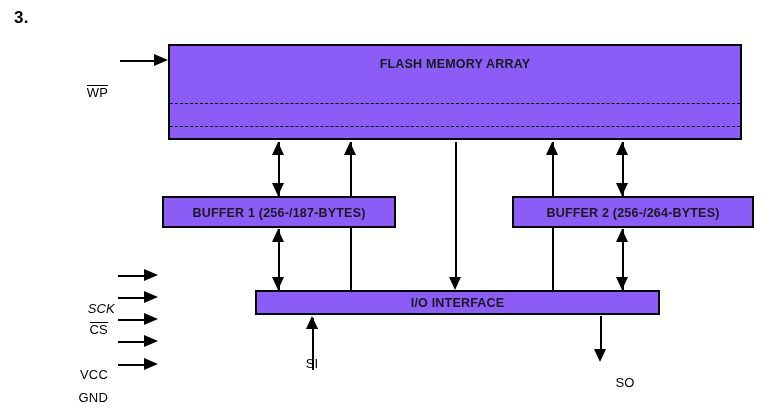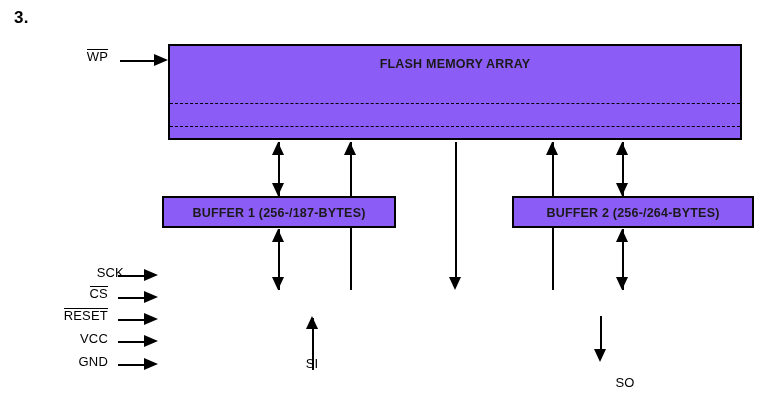"WP" .pin-label { margin-top: none -> 36px }
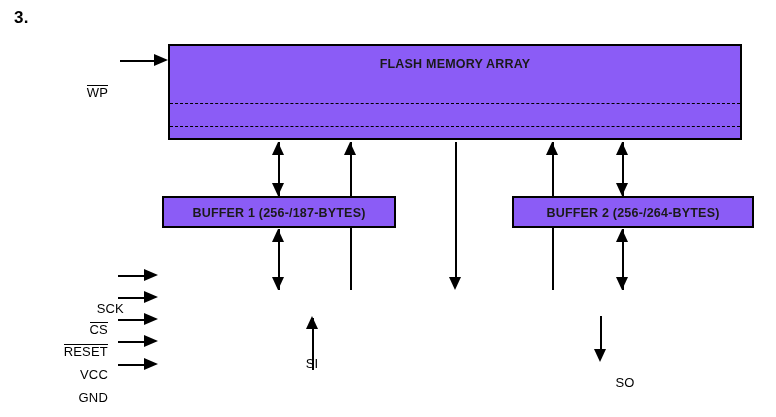"SCK" div.pin-label { font-style: none -> italic; left: 56px -> 47px }
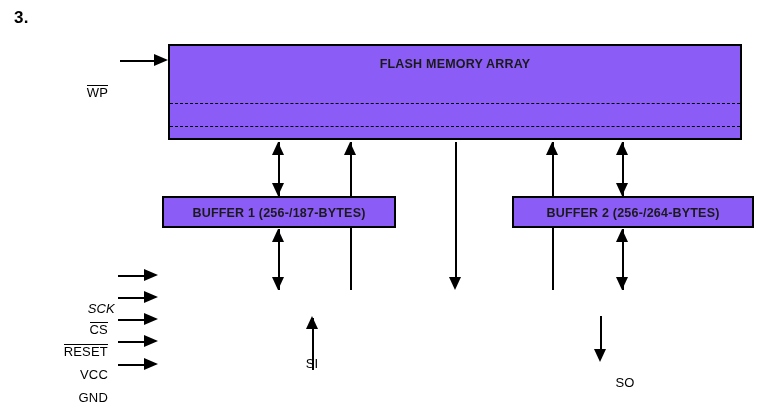"I/O INTERFACE" div.box { html: none -> <div> <div>I/O INTERFACE</div> </div> }
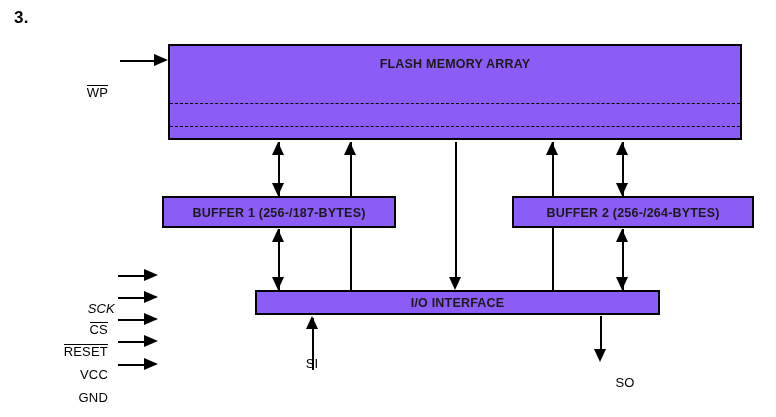"RESET" div.pin-label { html: <div> <span>RESET</span> </div> -> none }
